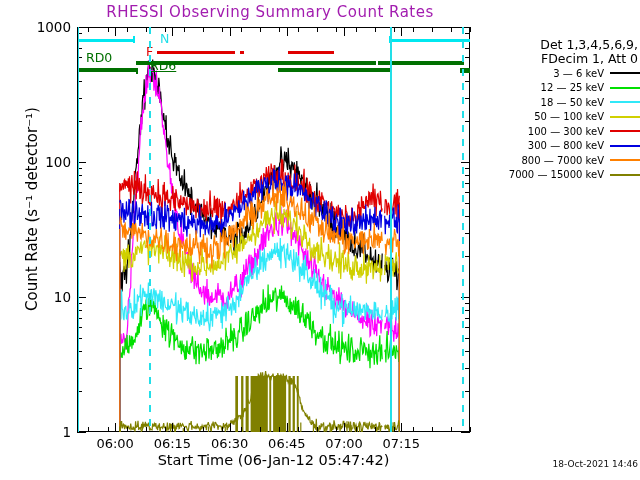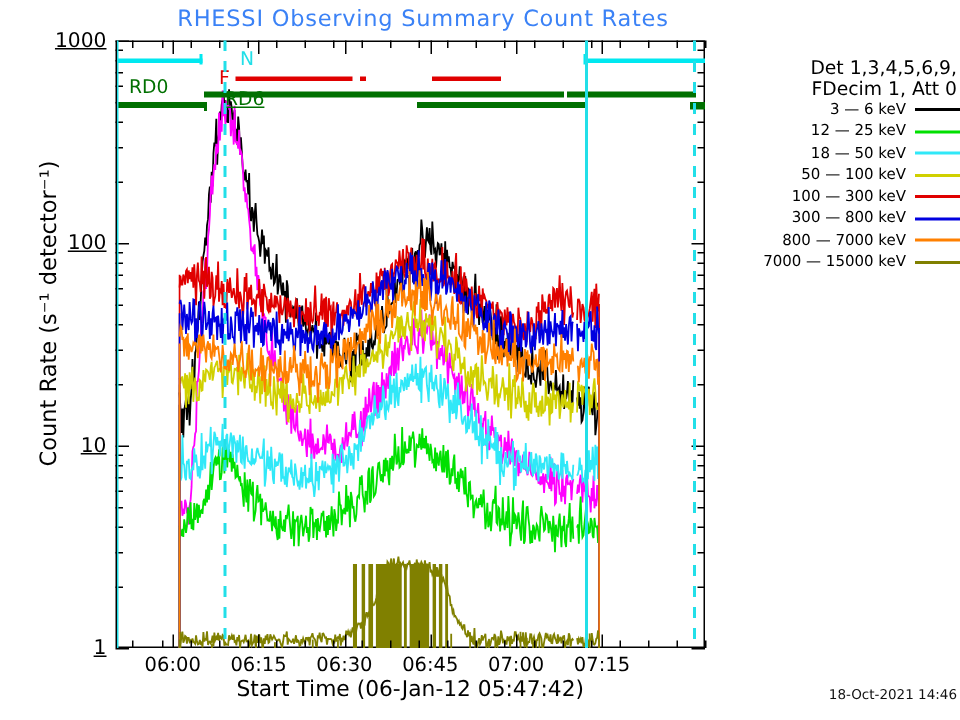"RHESSI Observing Summary Count Rates" .txt { color: #3b82f6 -> #a21caf; padding-left: 12px -> none }
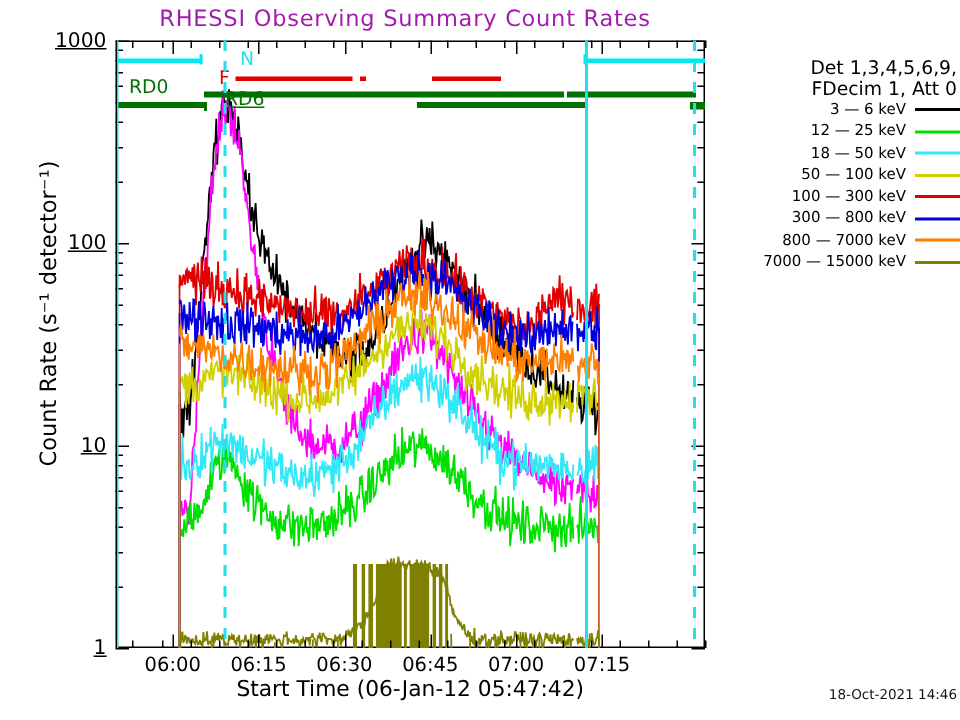"1000" .ylab { text-decoration: underline -> none }
